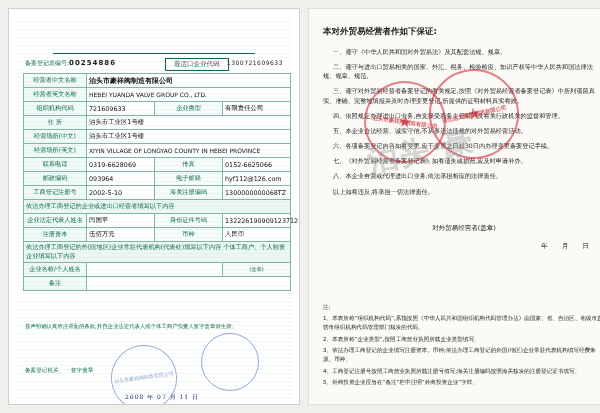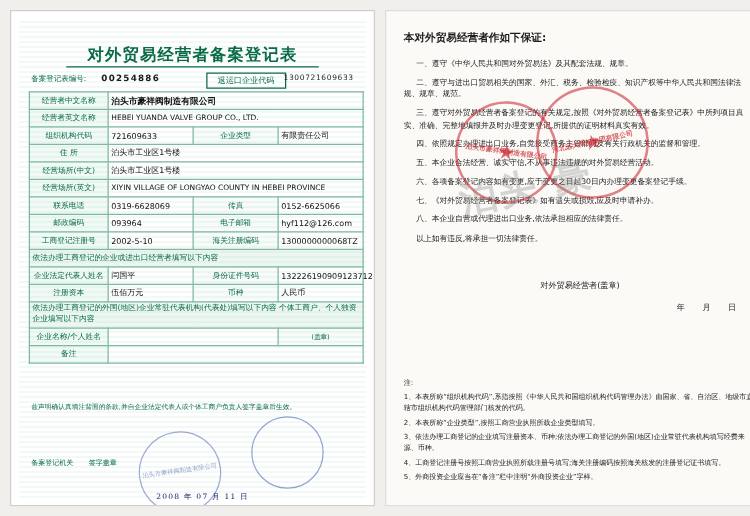"对外贸易经营者备案登记表" div.title { html: <div>对外贸易经营者备案登记表</div> -> none }
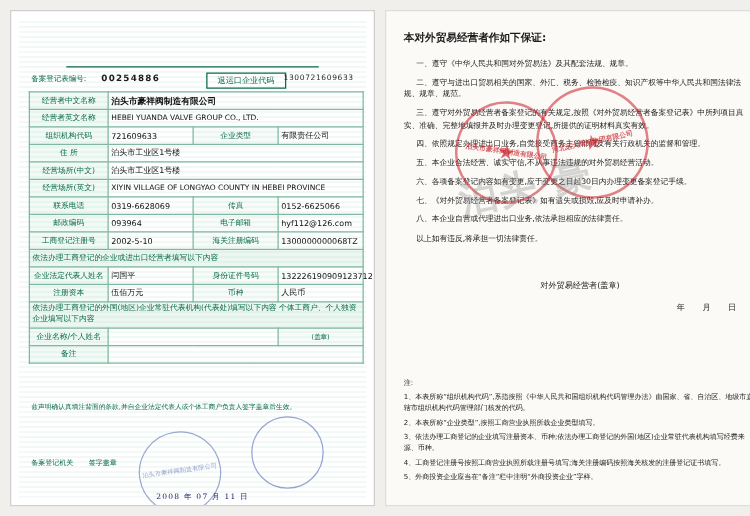"00254886" .regno b { margin-left: 12px -> none }
